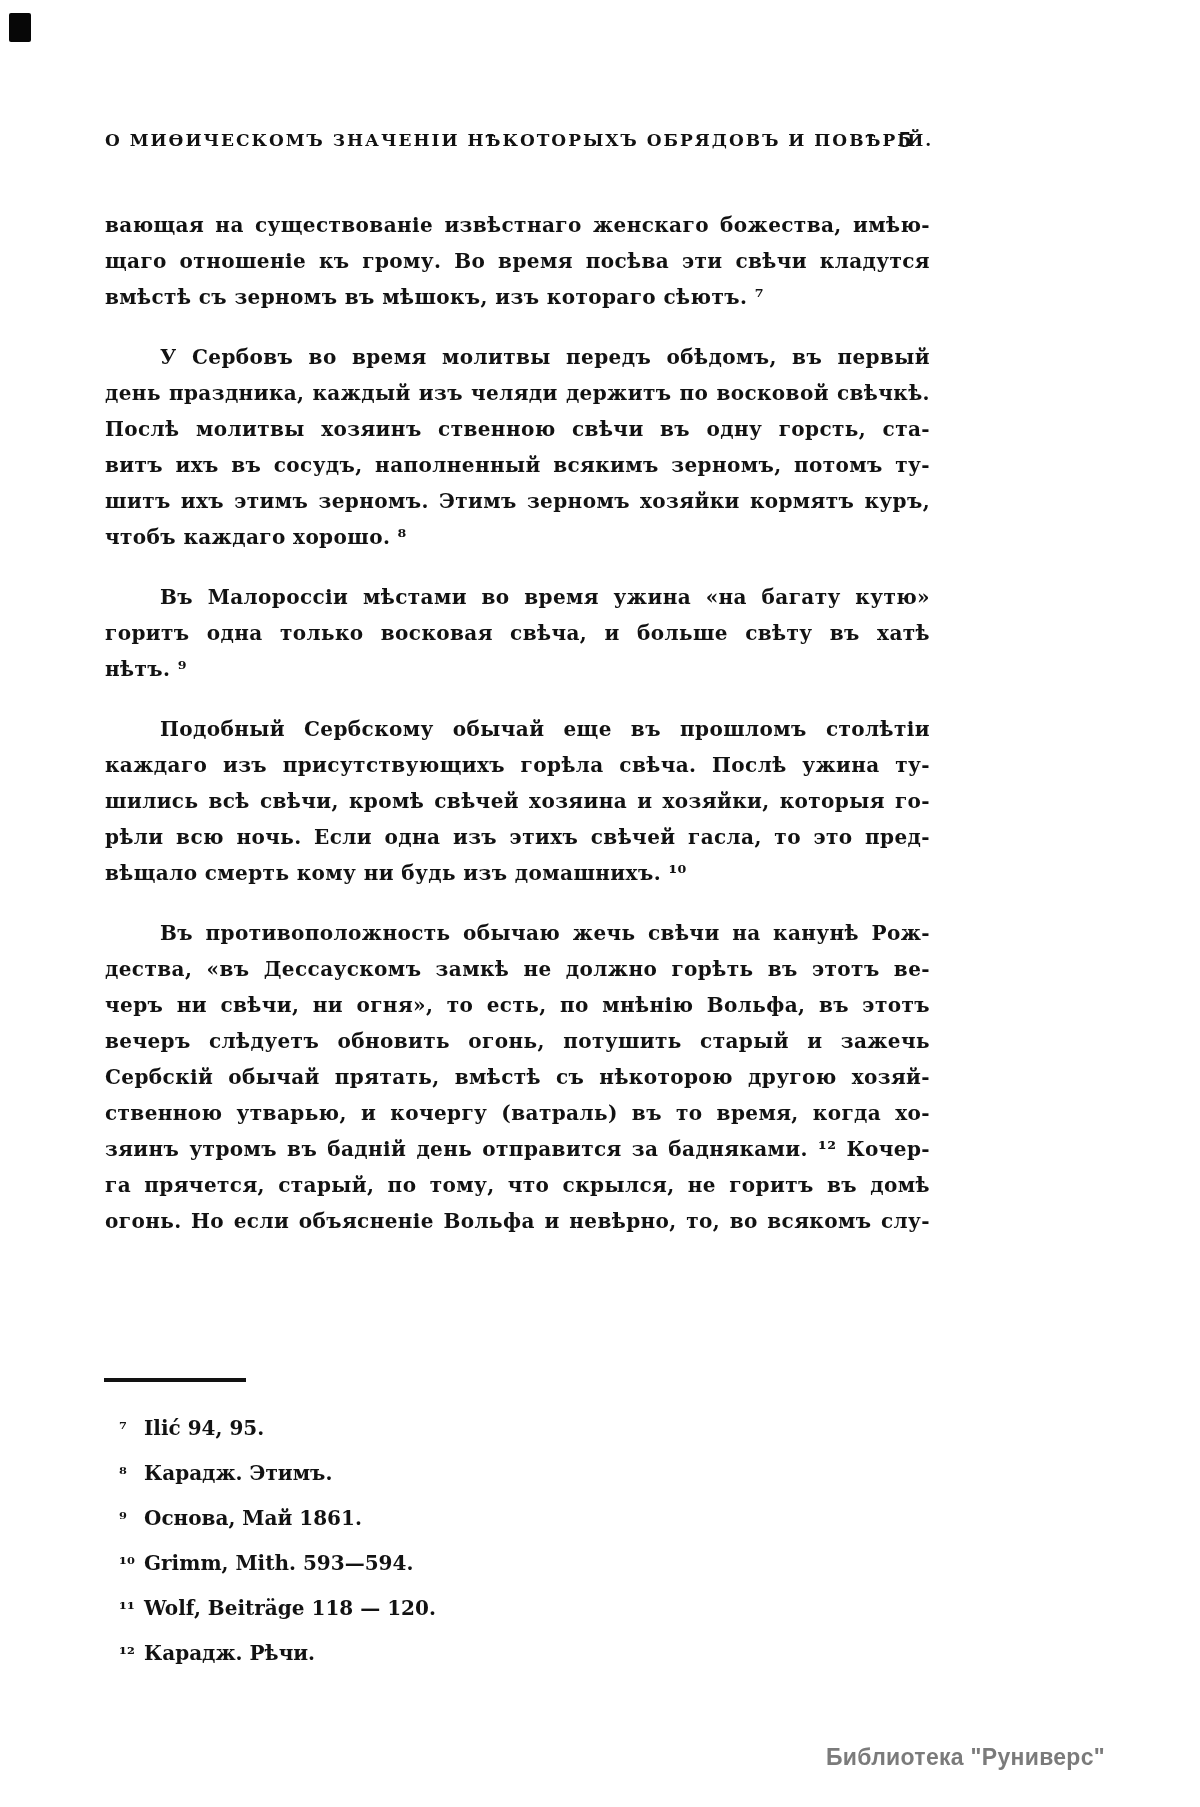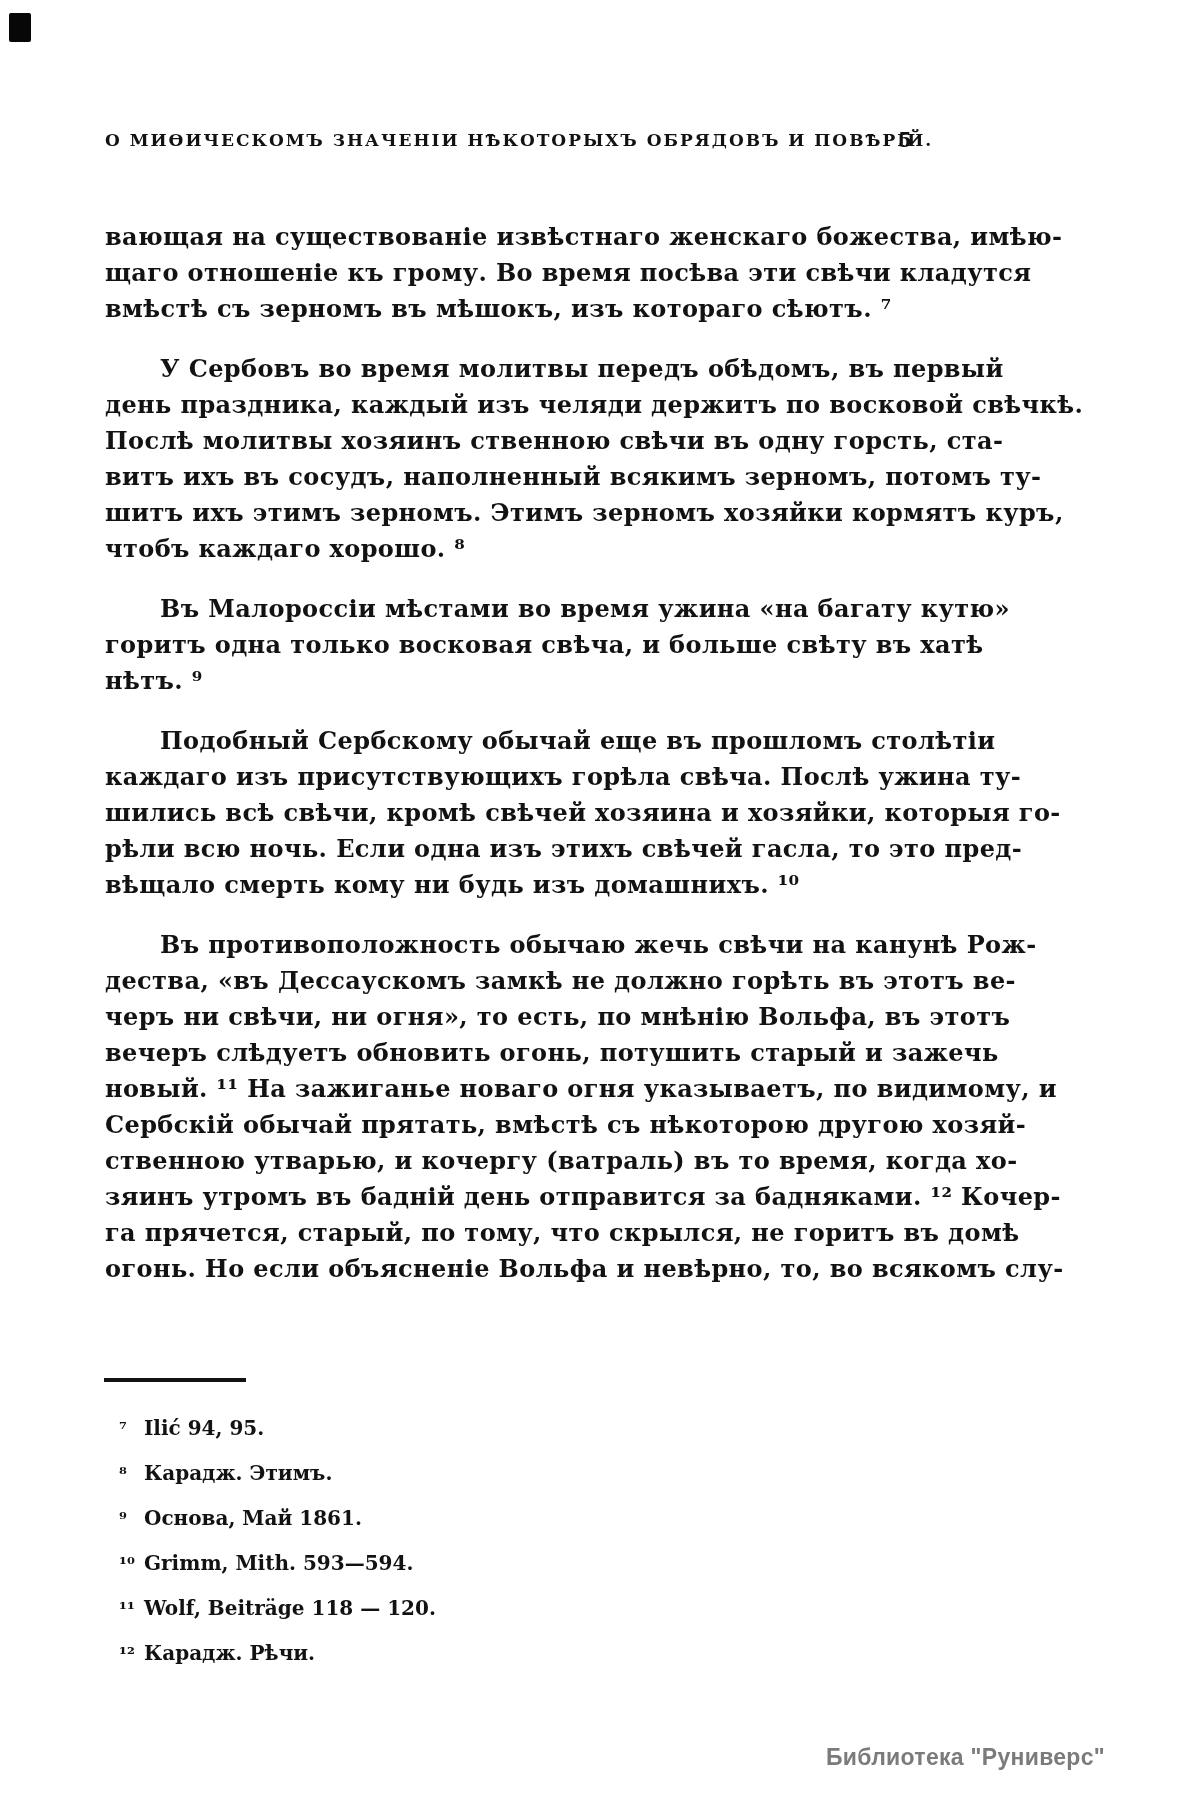"вающая на существованіе извѣстнаго" .body-text { font-size: 24px -> 20px; margin-top: 12px -> none }
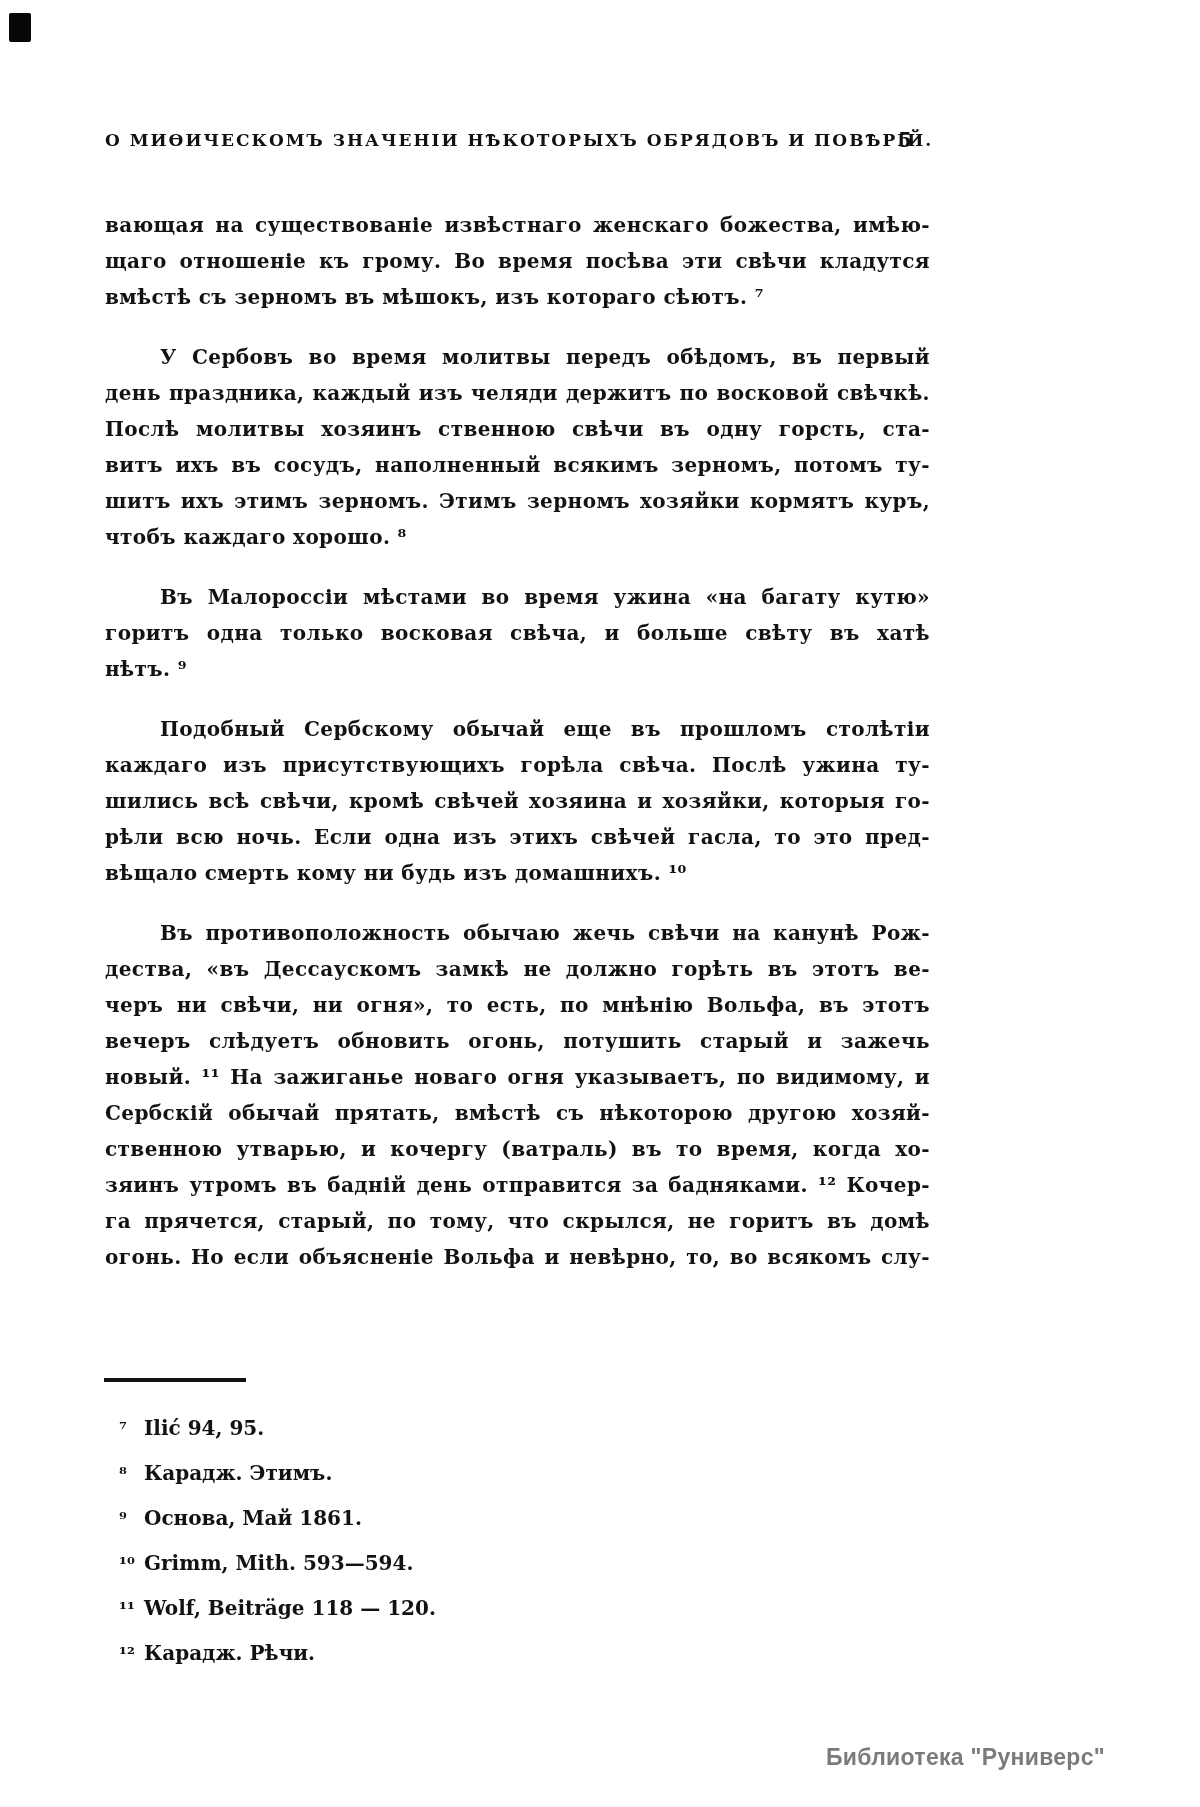"новый. ¹¹ На зажиганье новаго" div.line { html: <div>новый. ¹¹ На зажиганье новаго огня указываетъ, по видимому, и</div> -> none }
